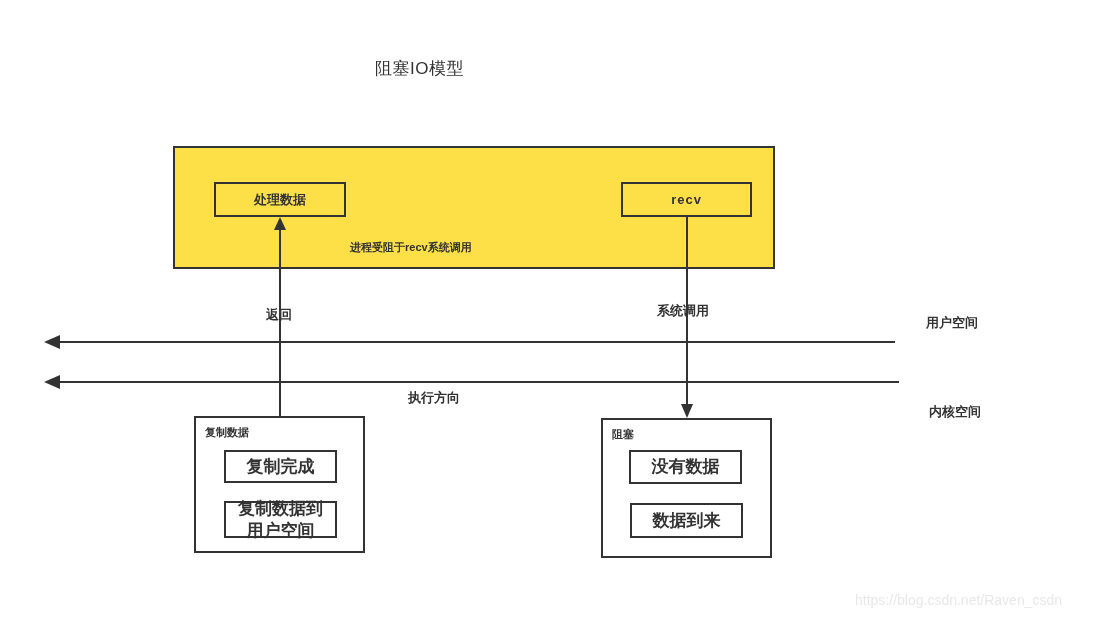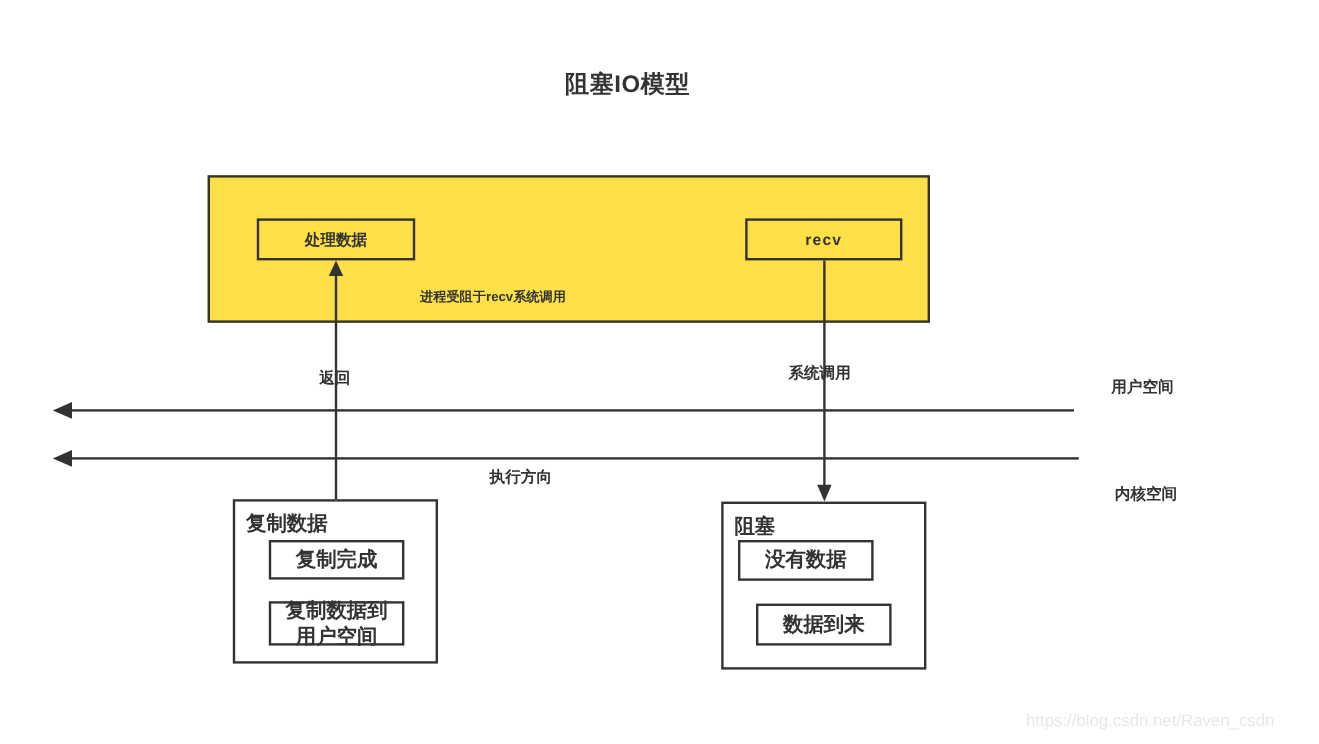"阻塞IO模型" .diagram-title { font-size: 20px -> 17px; font-weight: bold -> normal; text-align: right -> left }
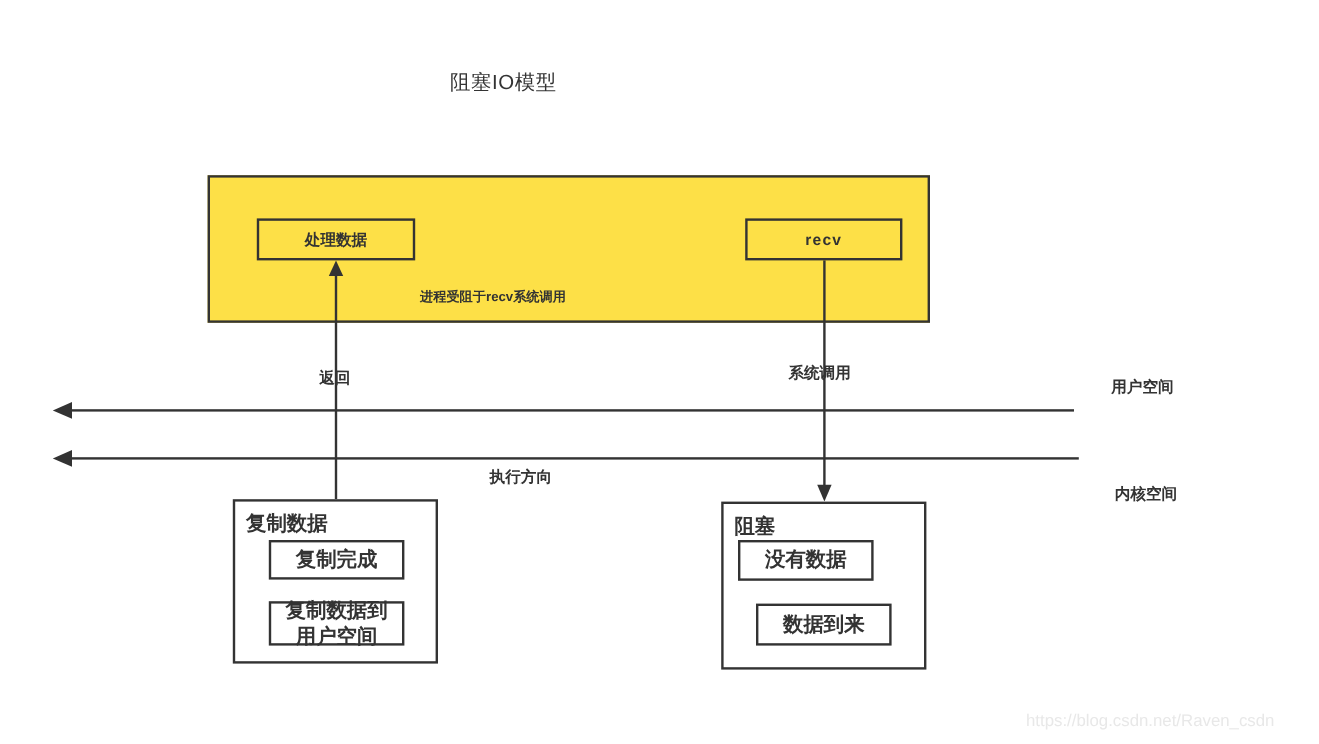"复制数据" .group-title { font-size: 17px -> 11px }
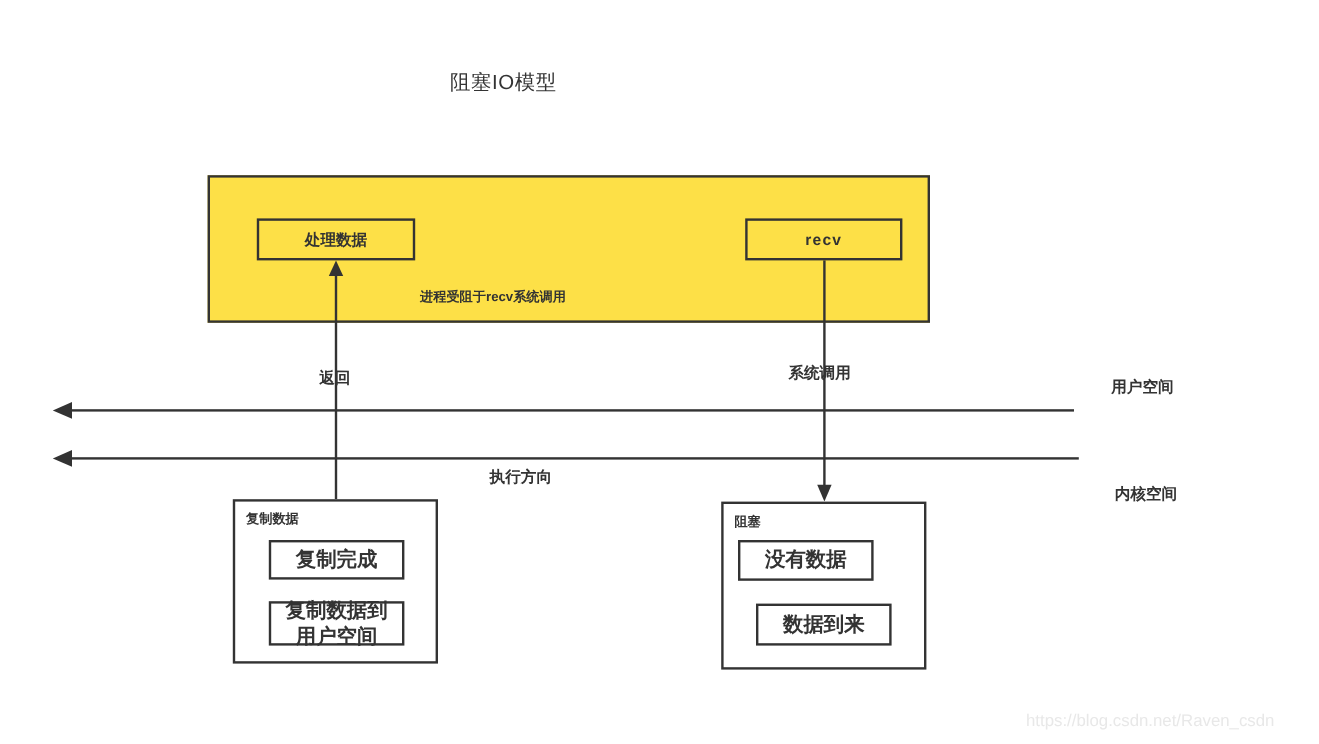"没有数据" .block-item-1 { left: 12px -> 26px }
